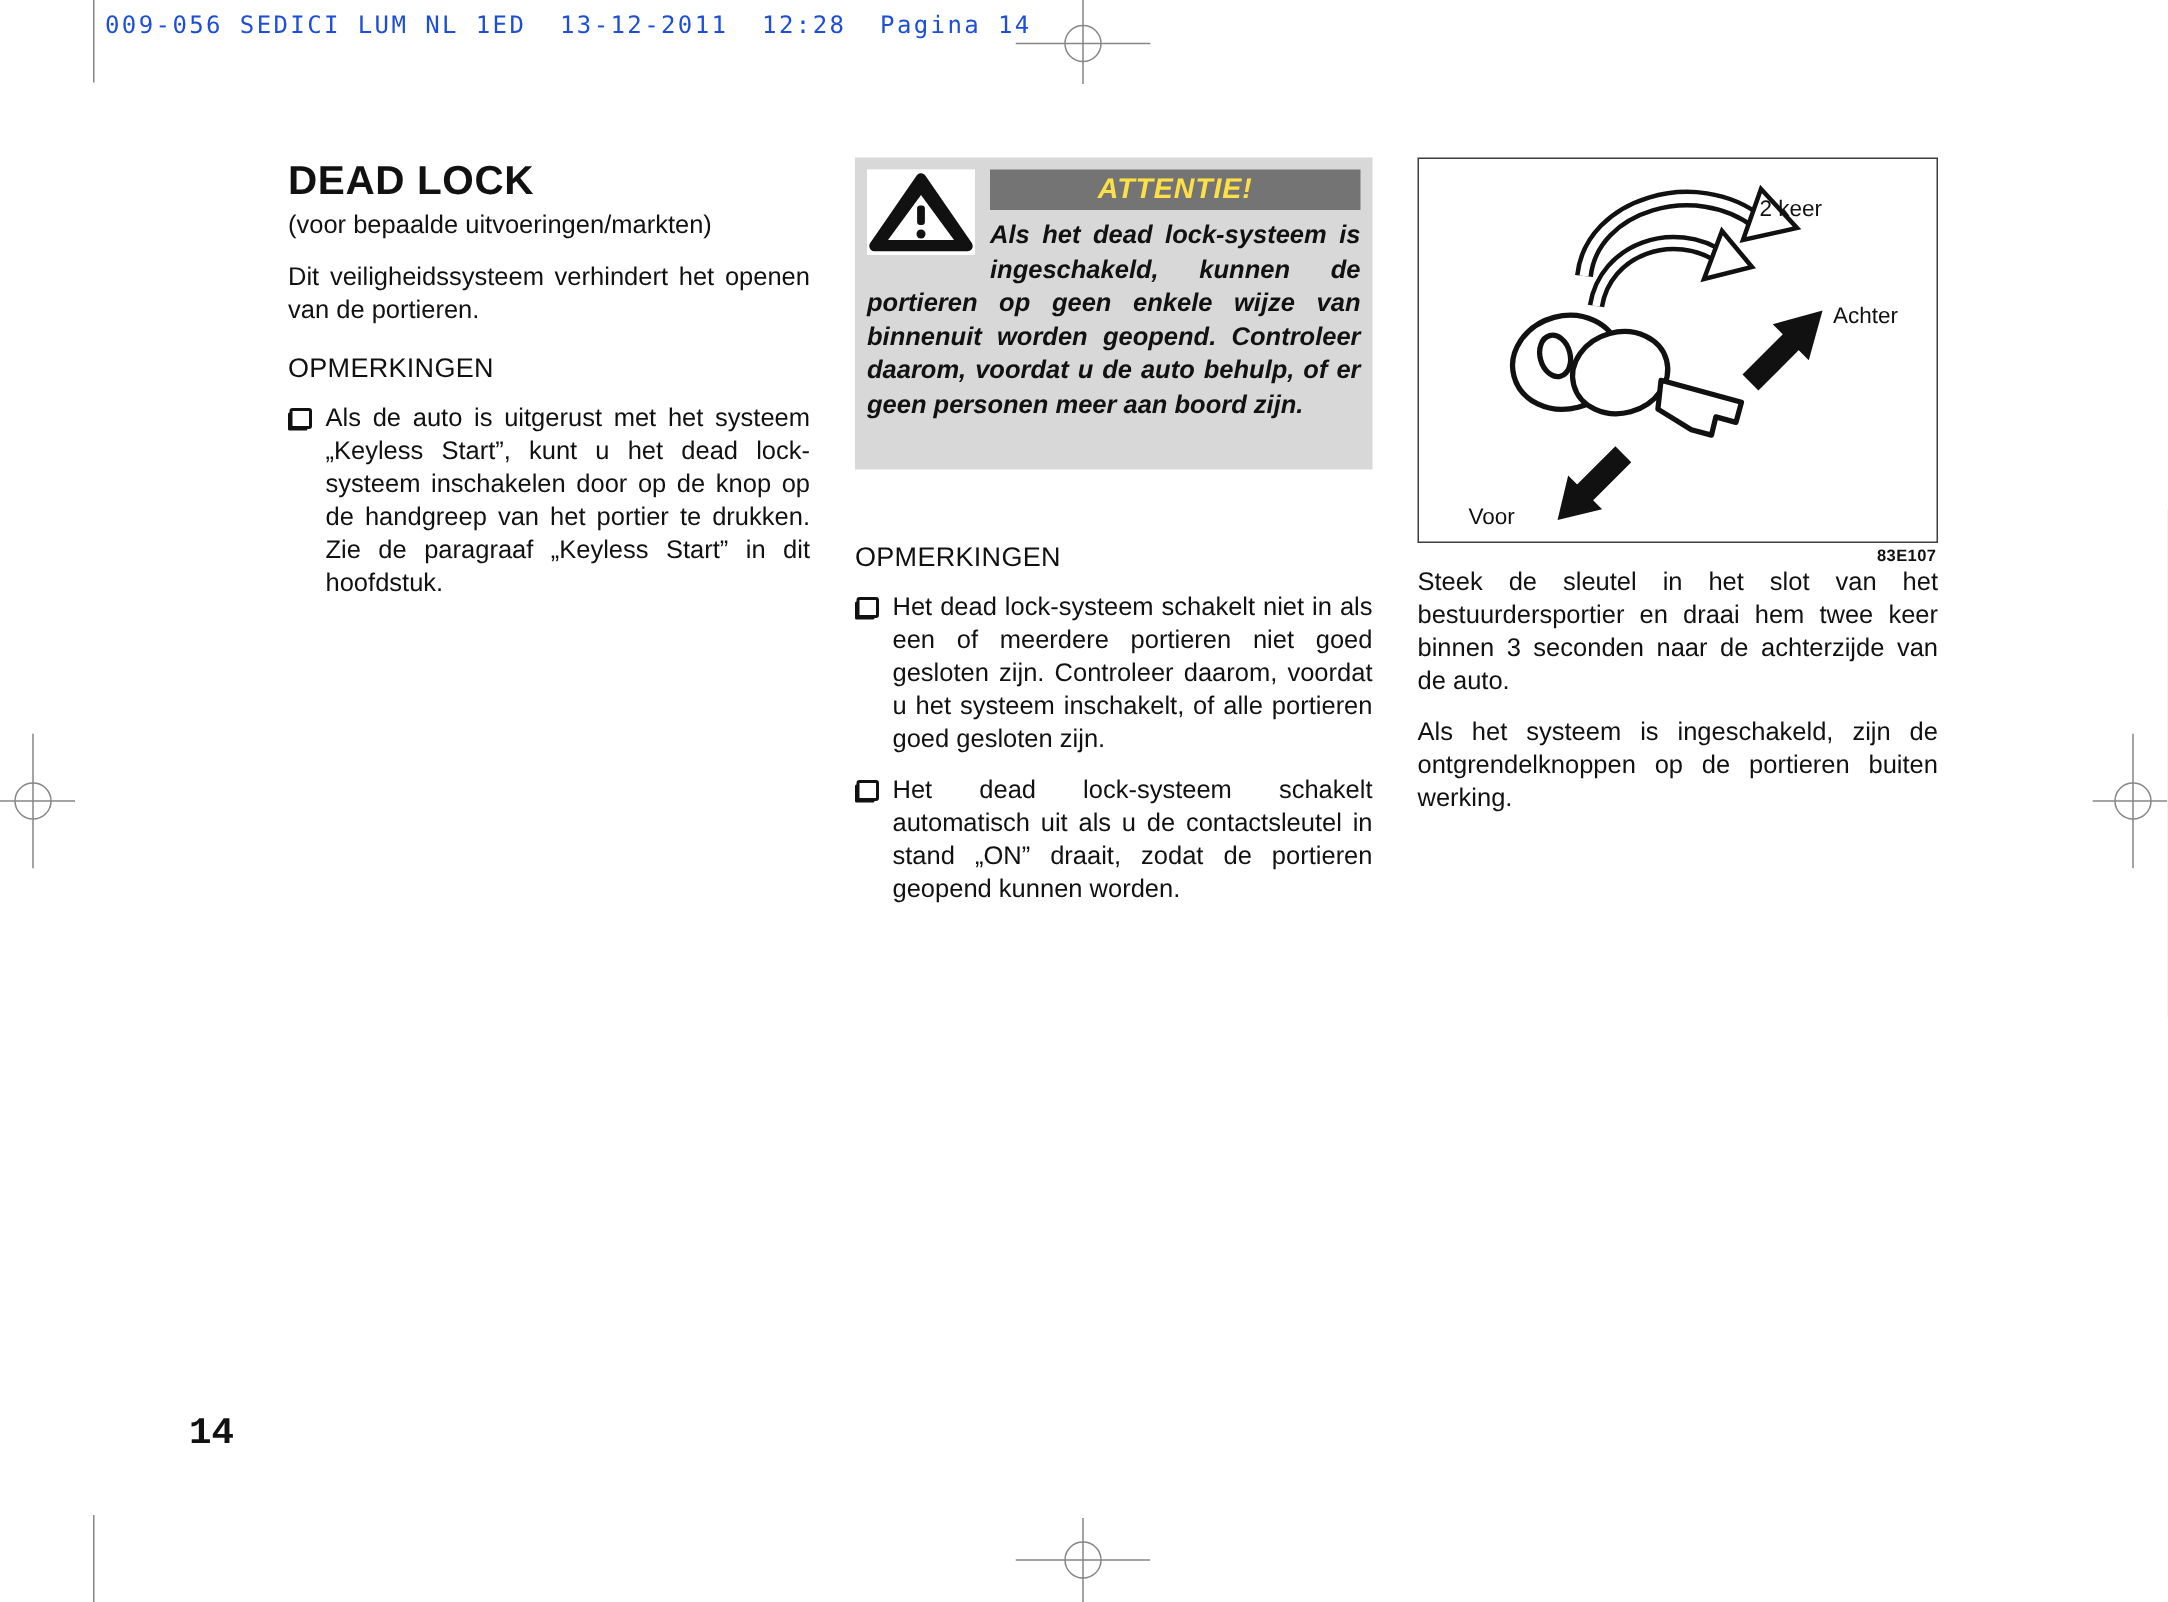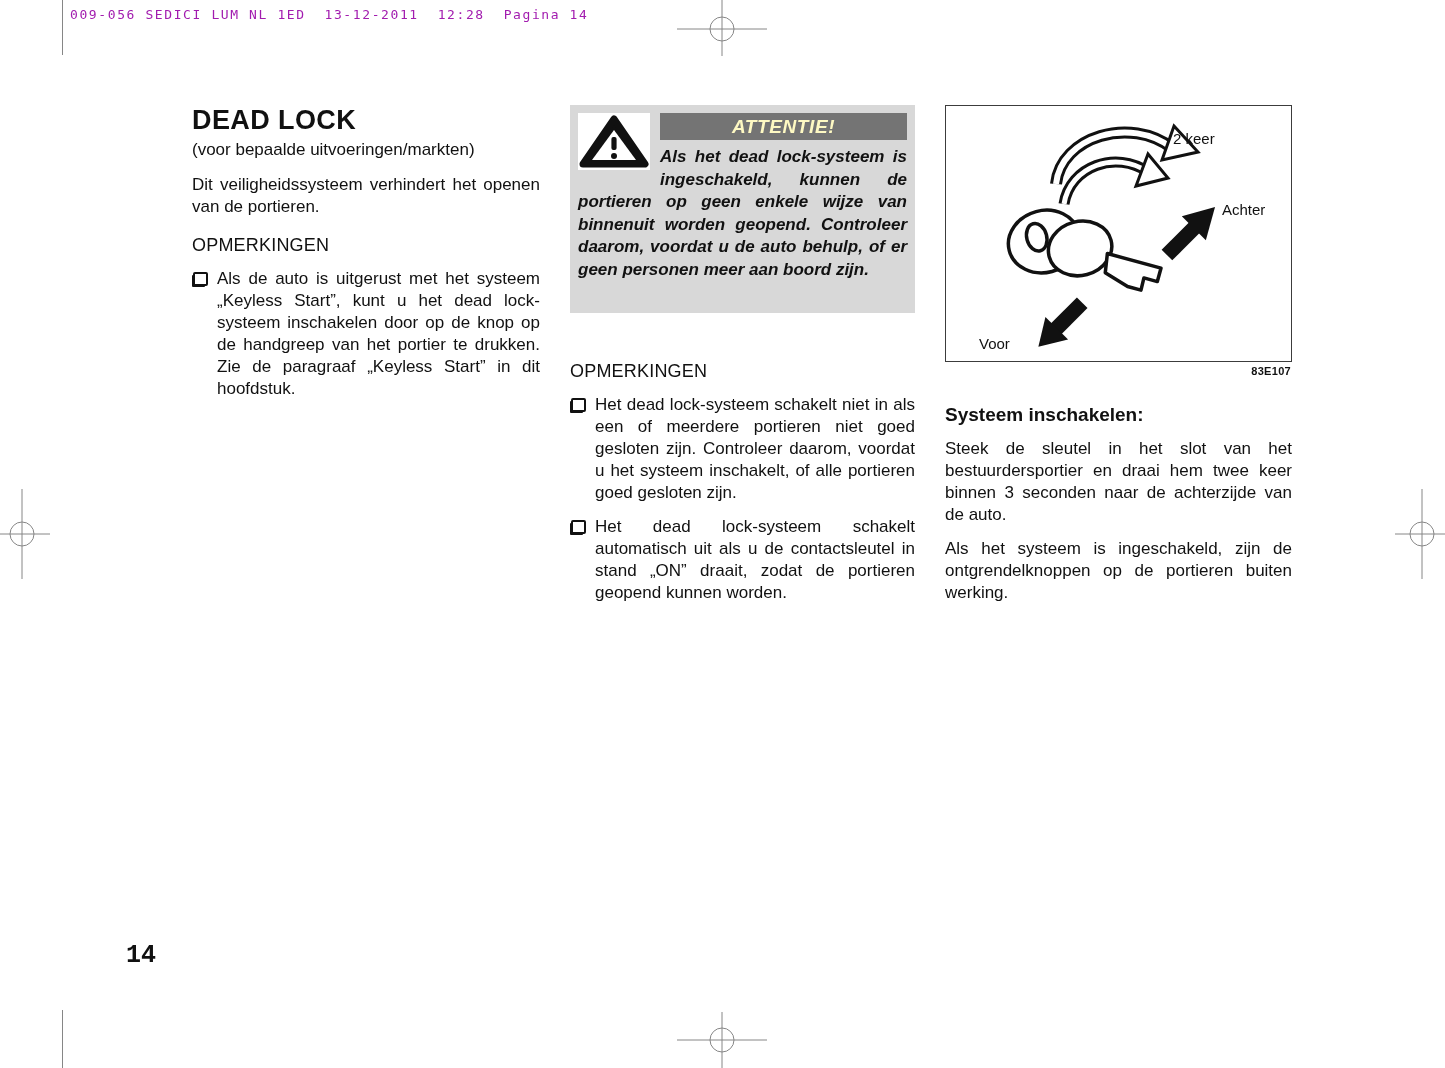"009-056 SEDICI LUM NL 1ED" .print-header { color: #a21caf -> #1d4ed8; font-size: 13px -> 16px }
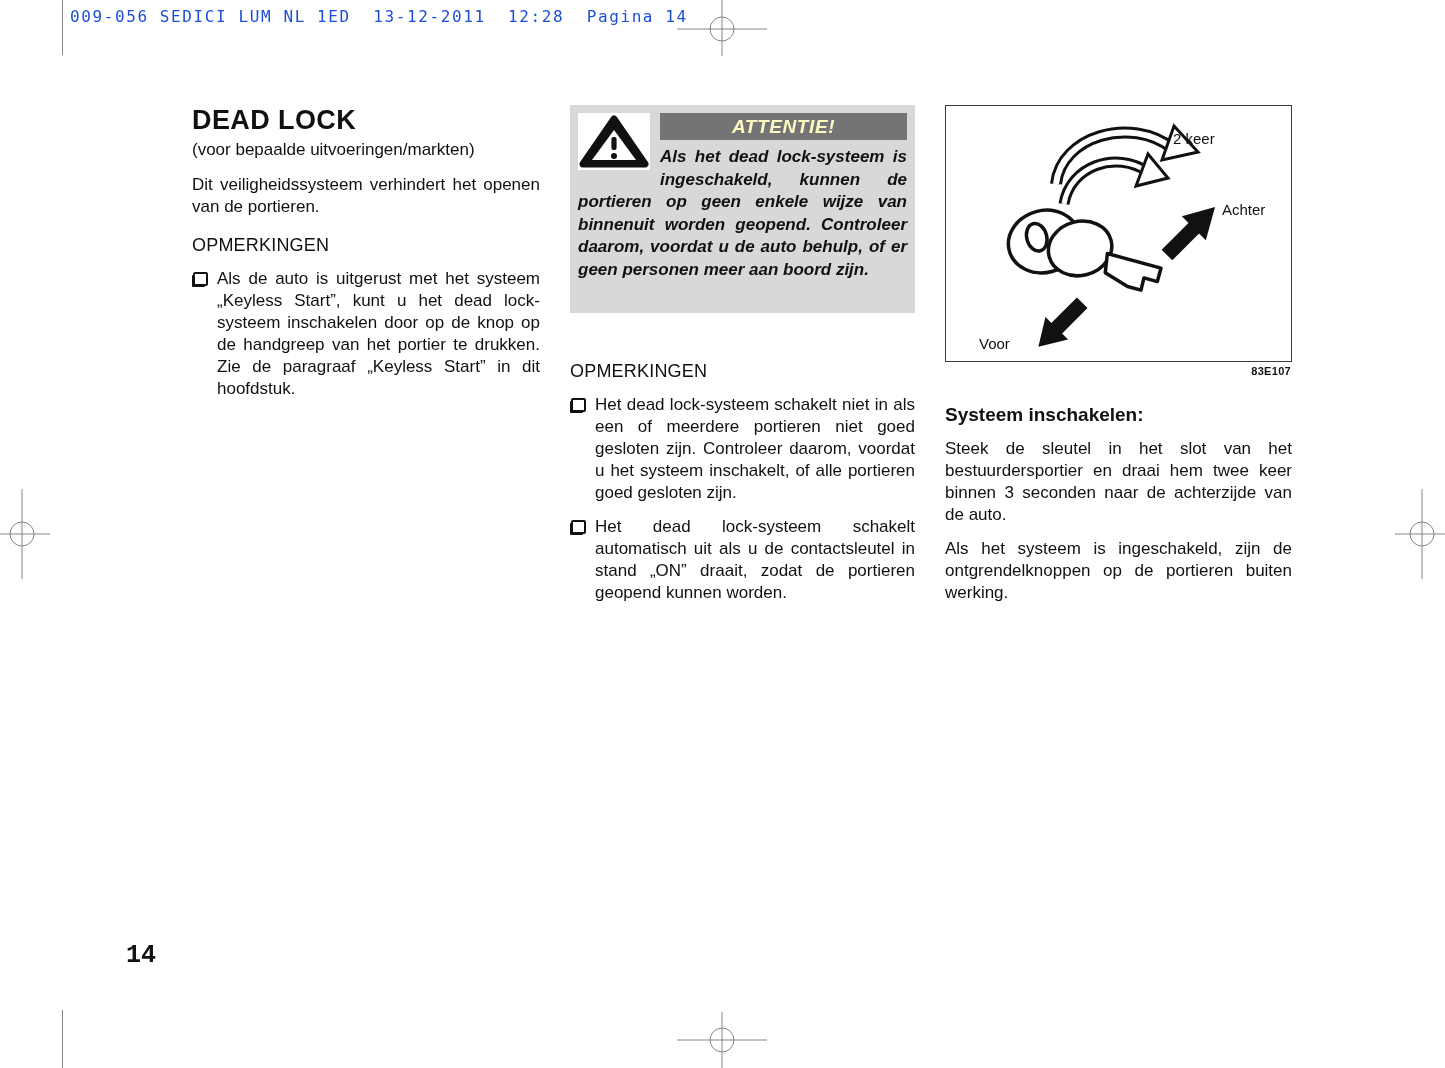"ATTENTIE!" .warning-title { color: #fef9c3 -> #fde047 }
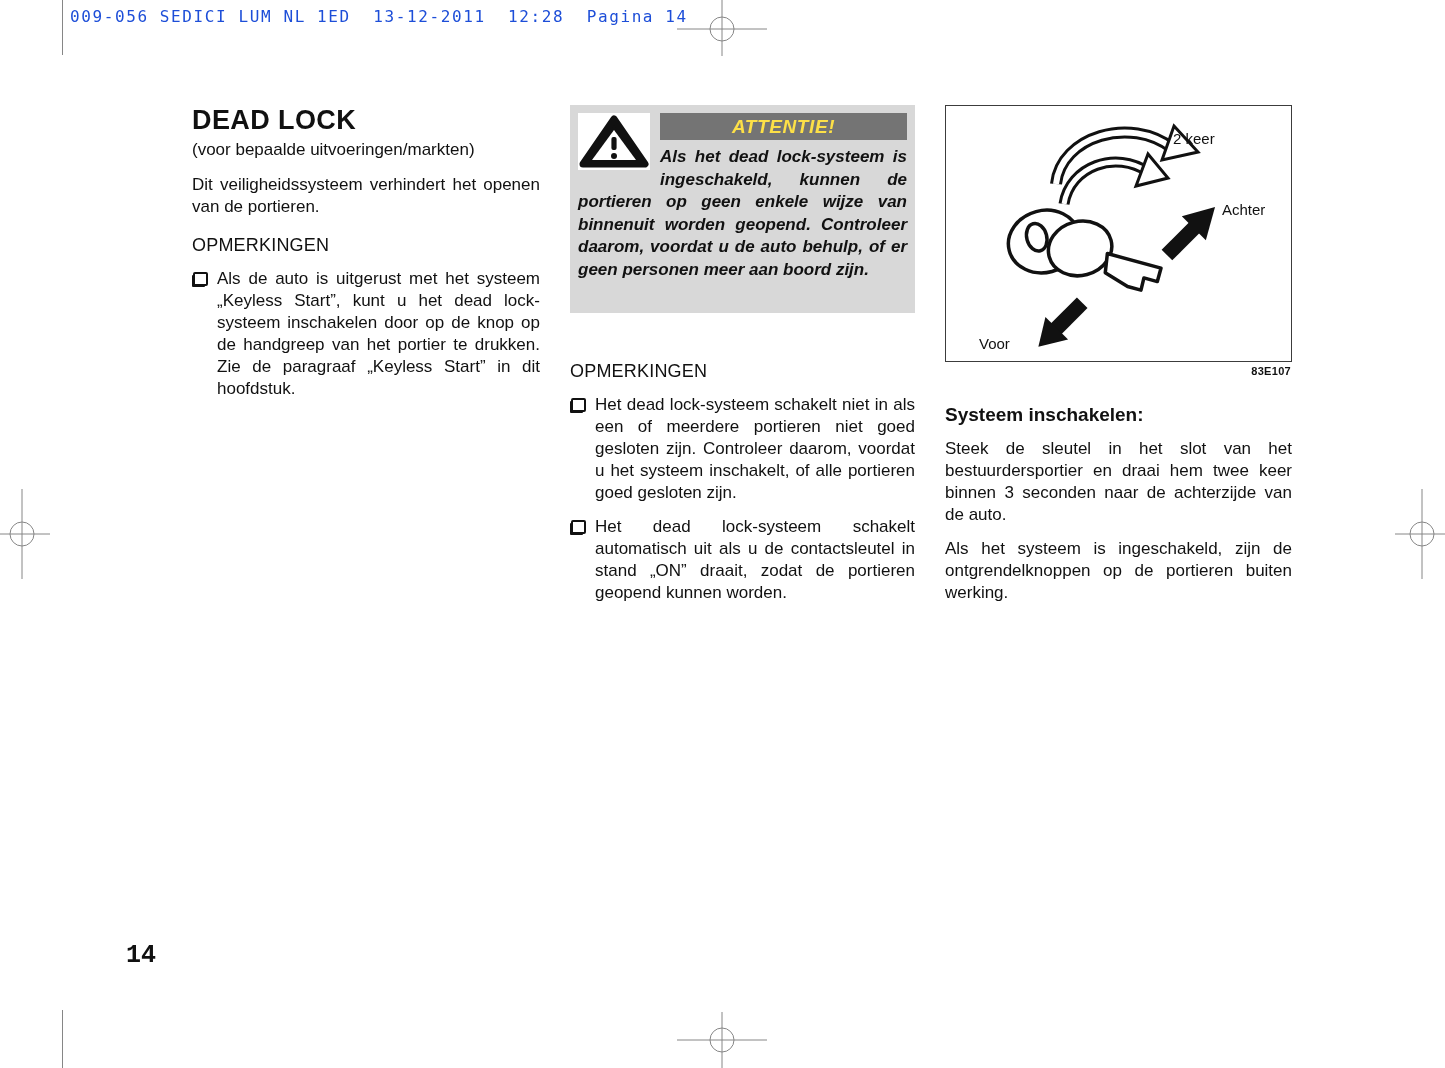"Systeem inschakelen:" h3.sub-heading { html: <h3>Systeem inschakelen:</h3> -> none }
